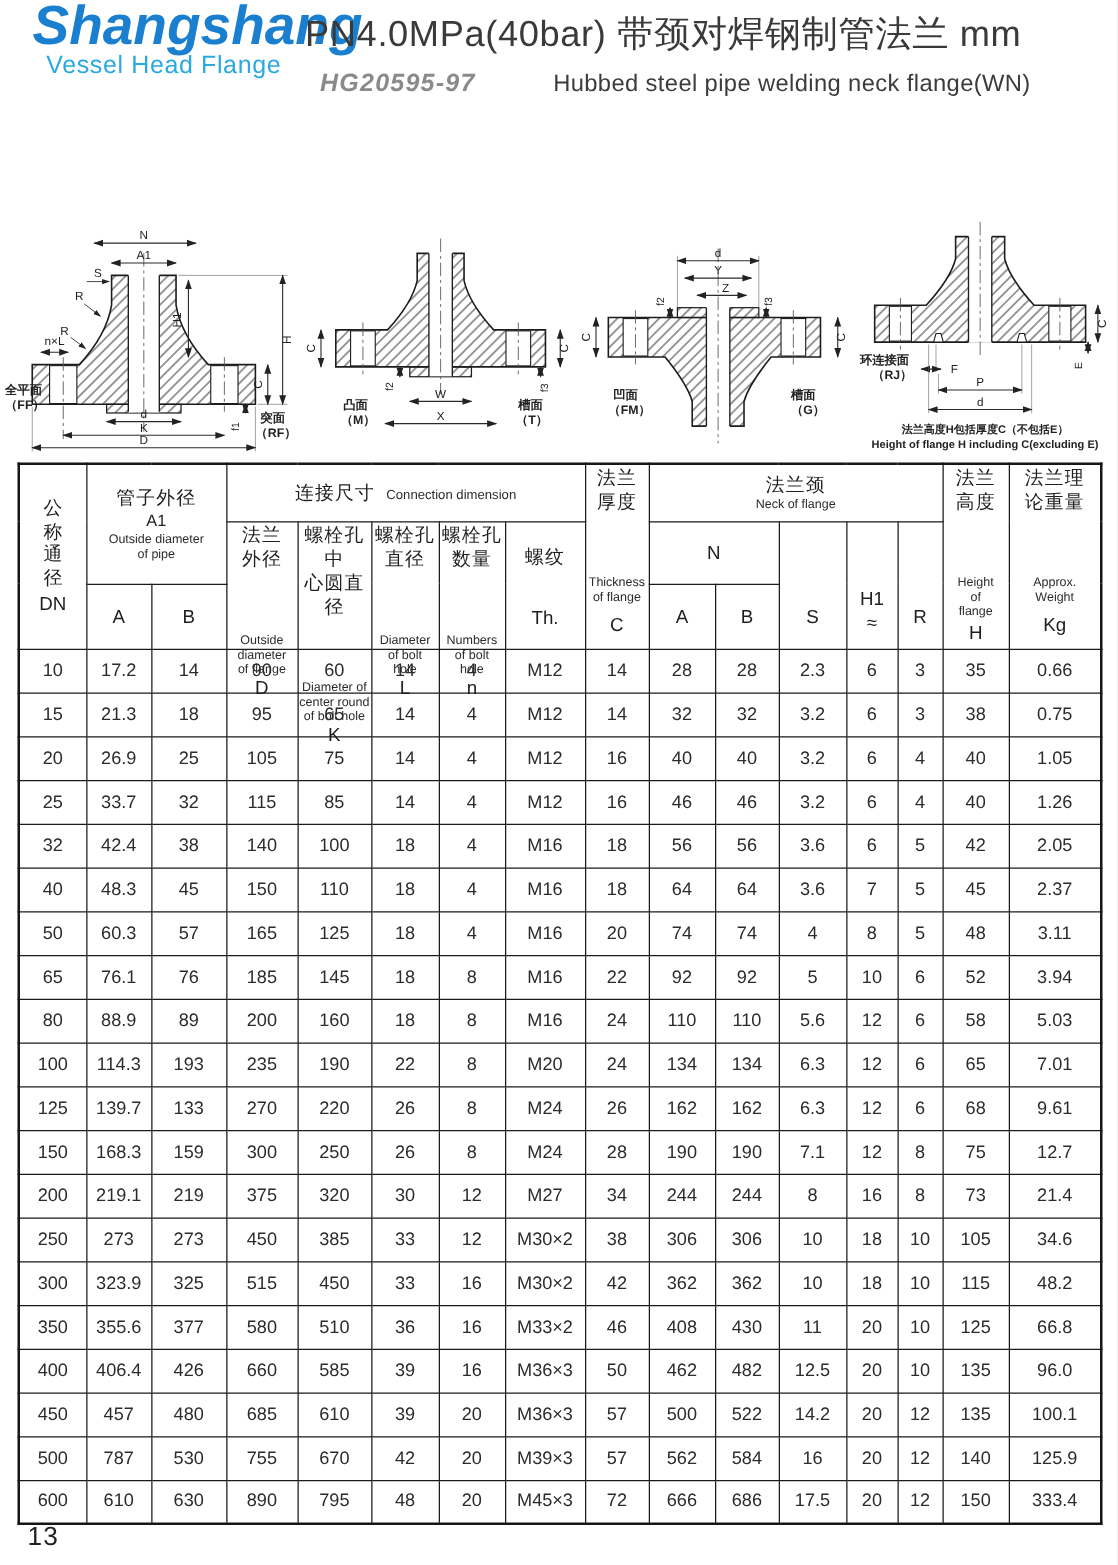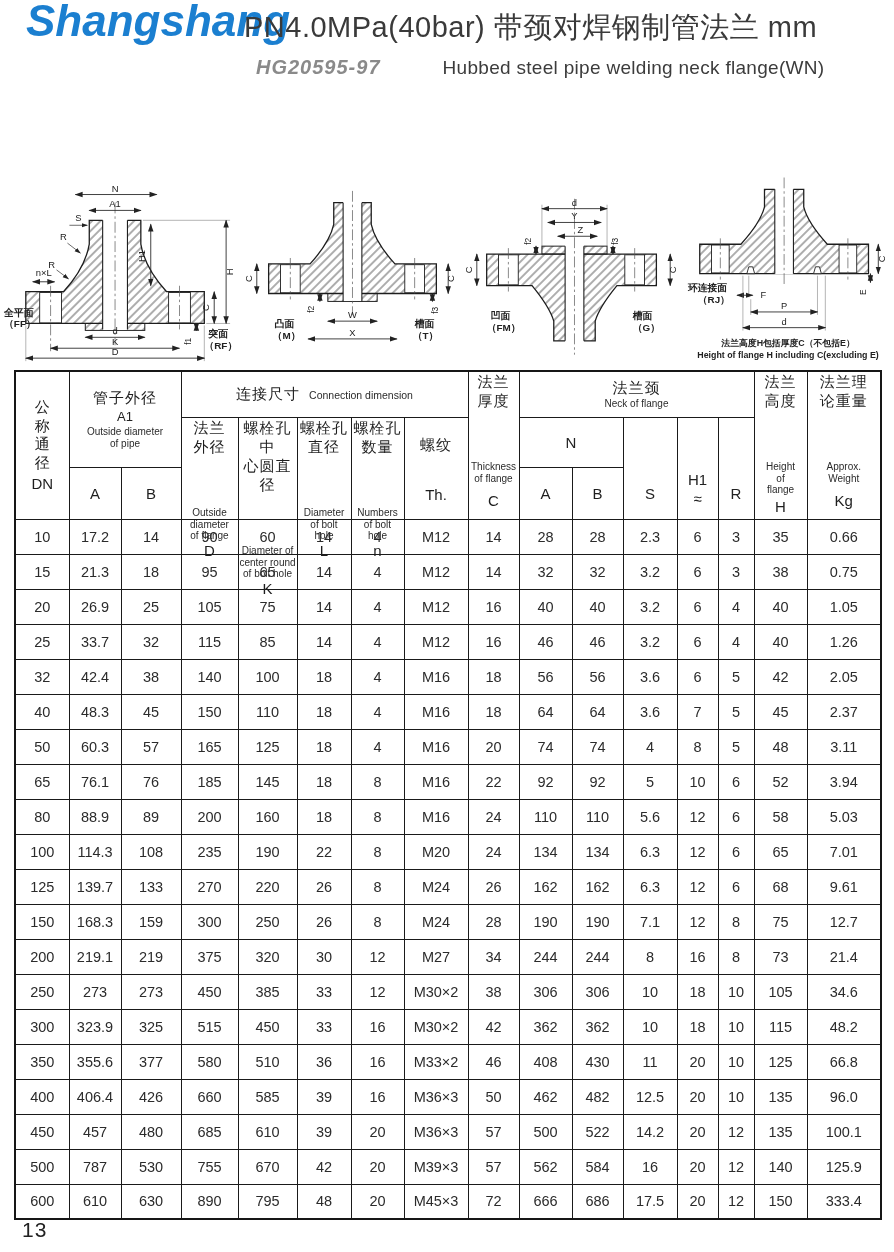"Vessel Head Flange" div.tagline { html: none -> <div>Vessel Head Flange</div> }
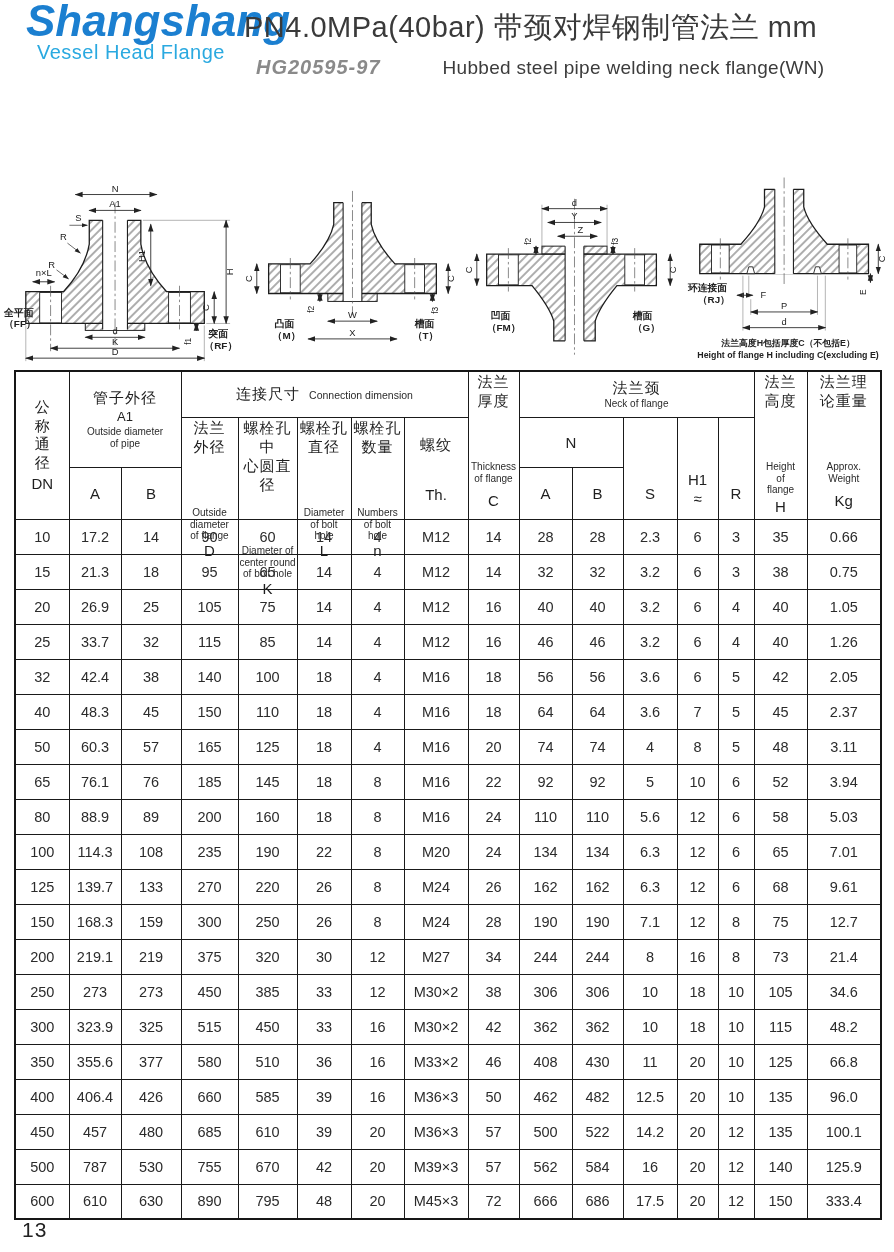"108" td { text: 108 -> 193 }
